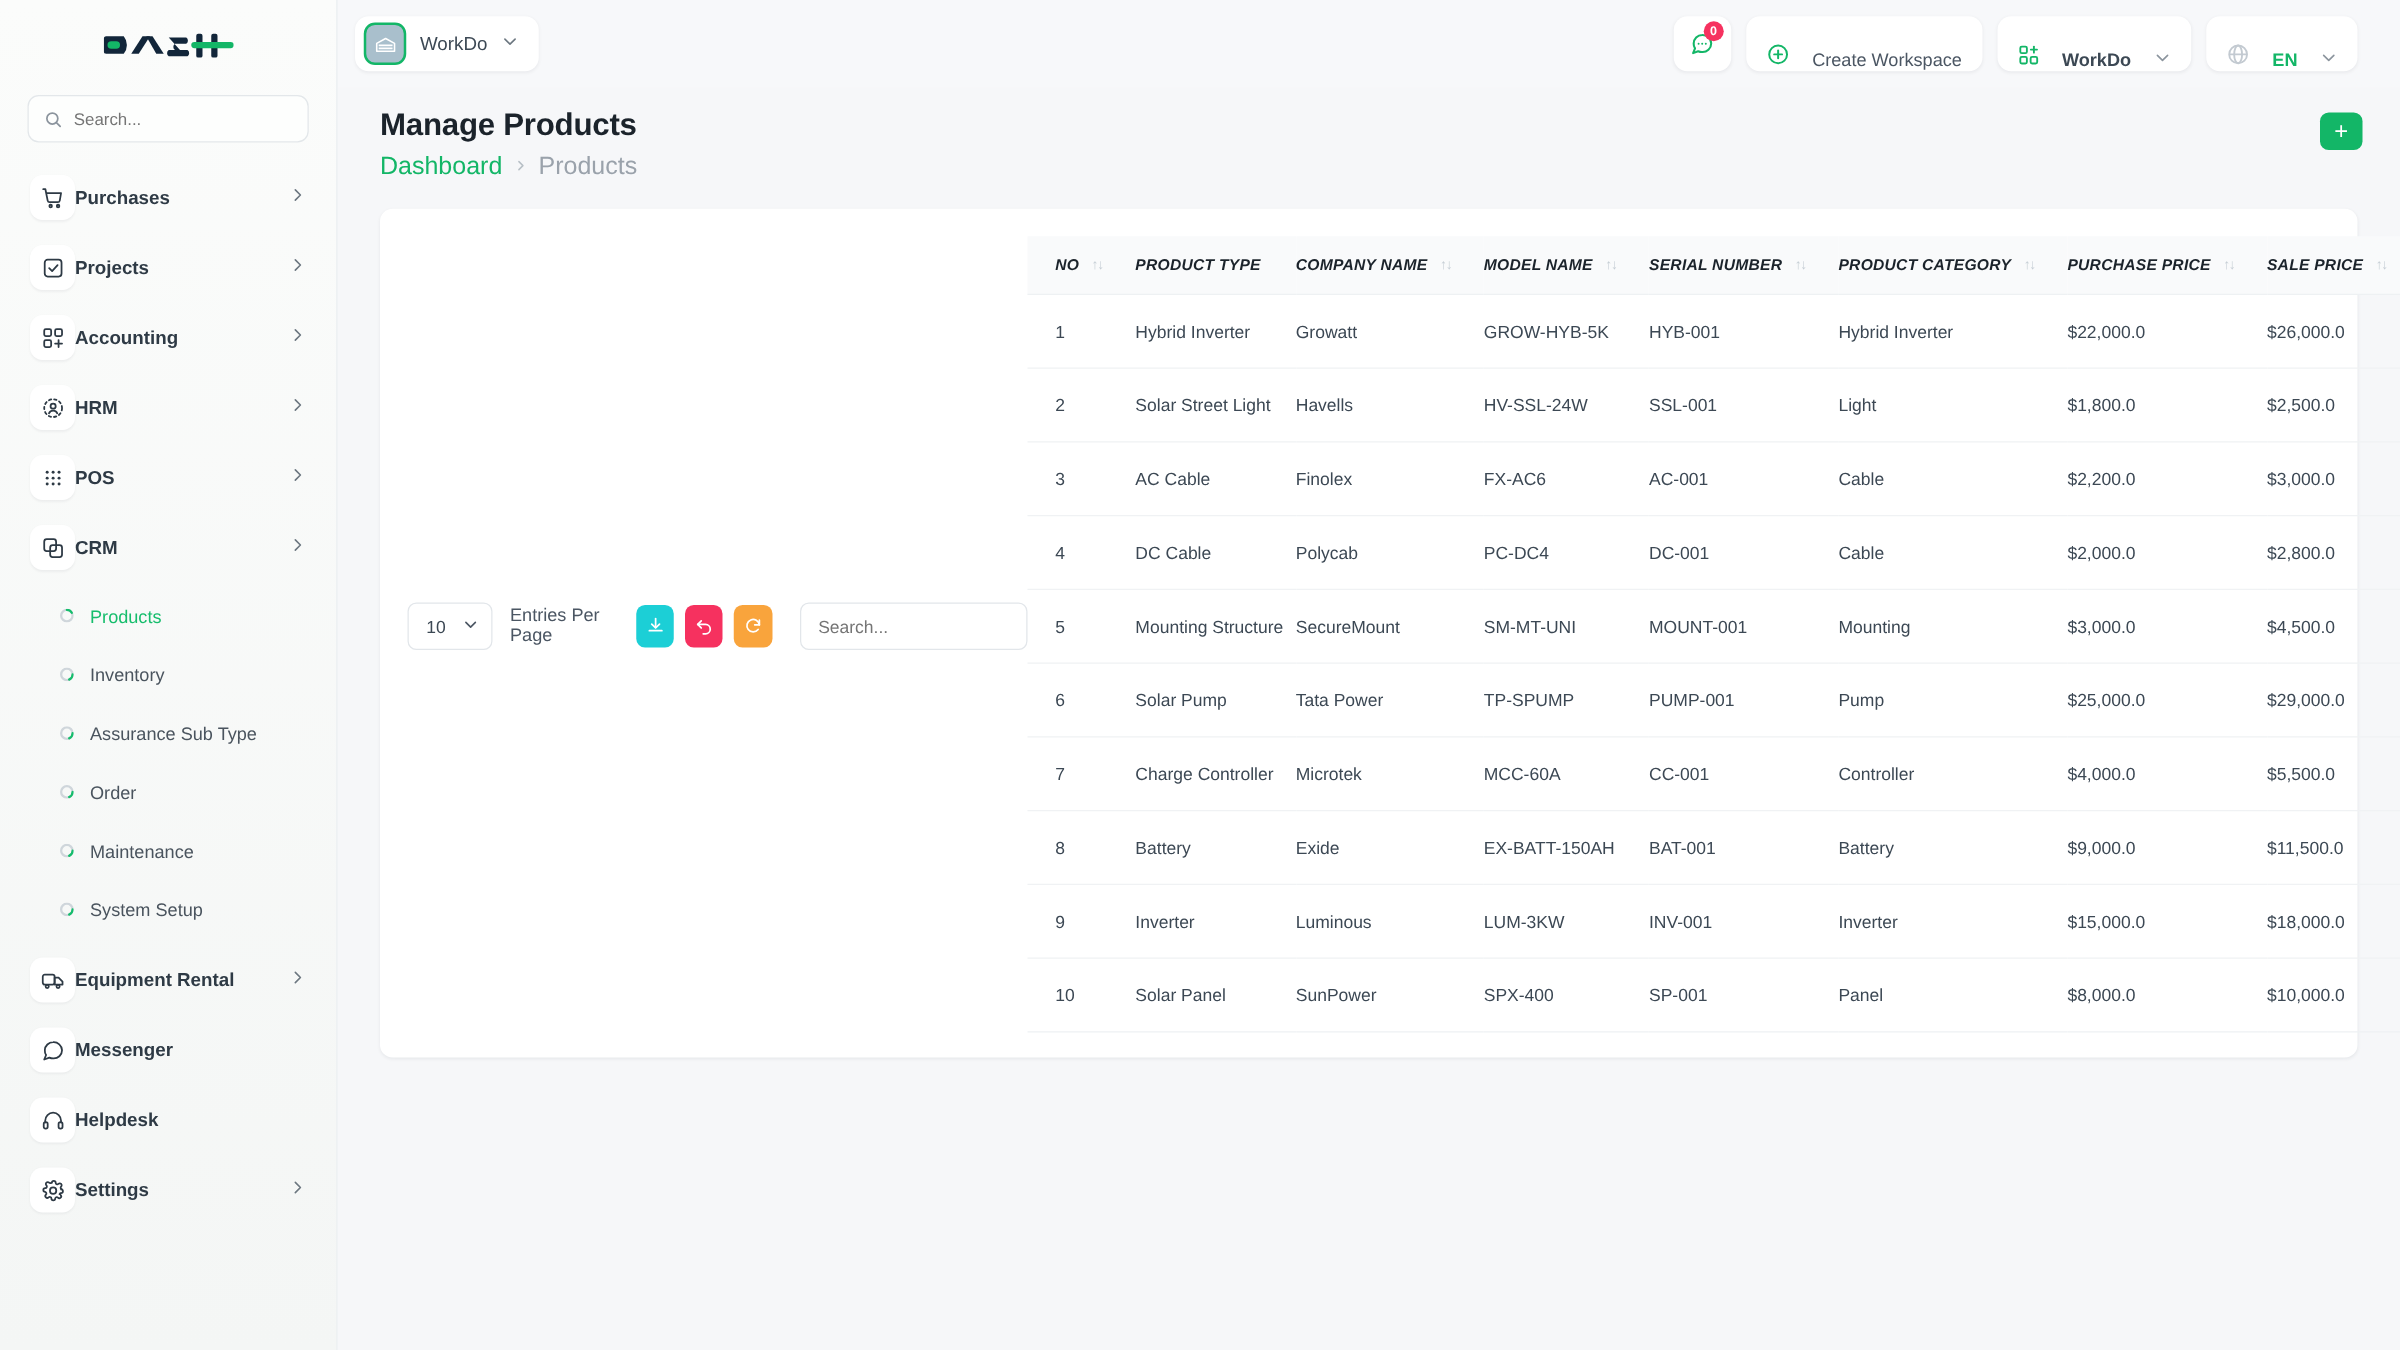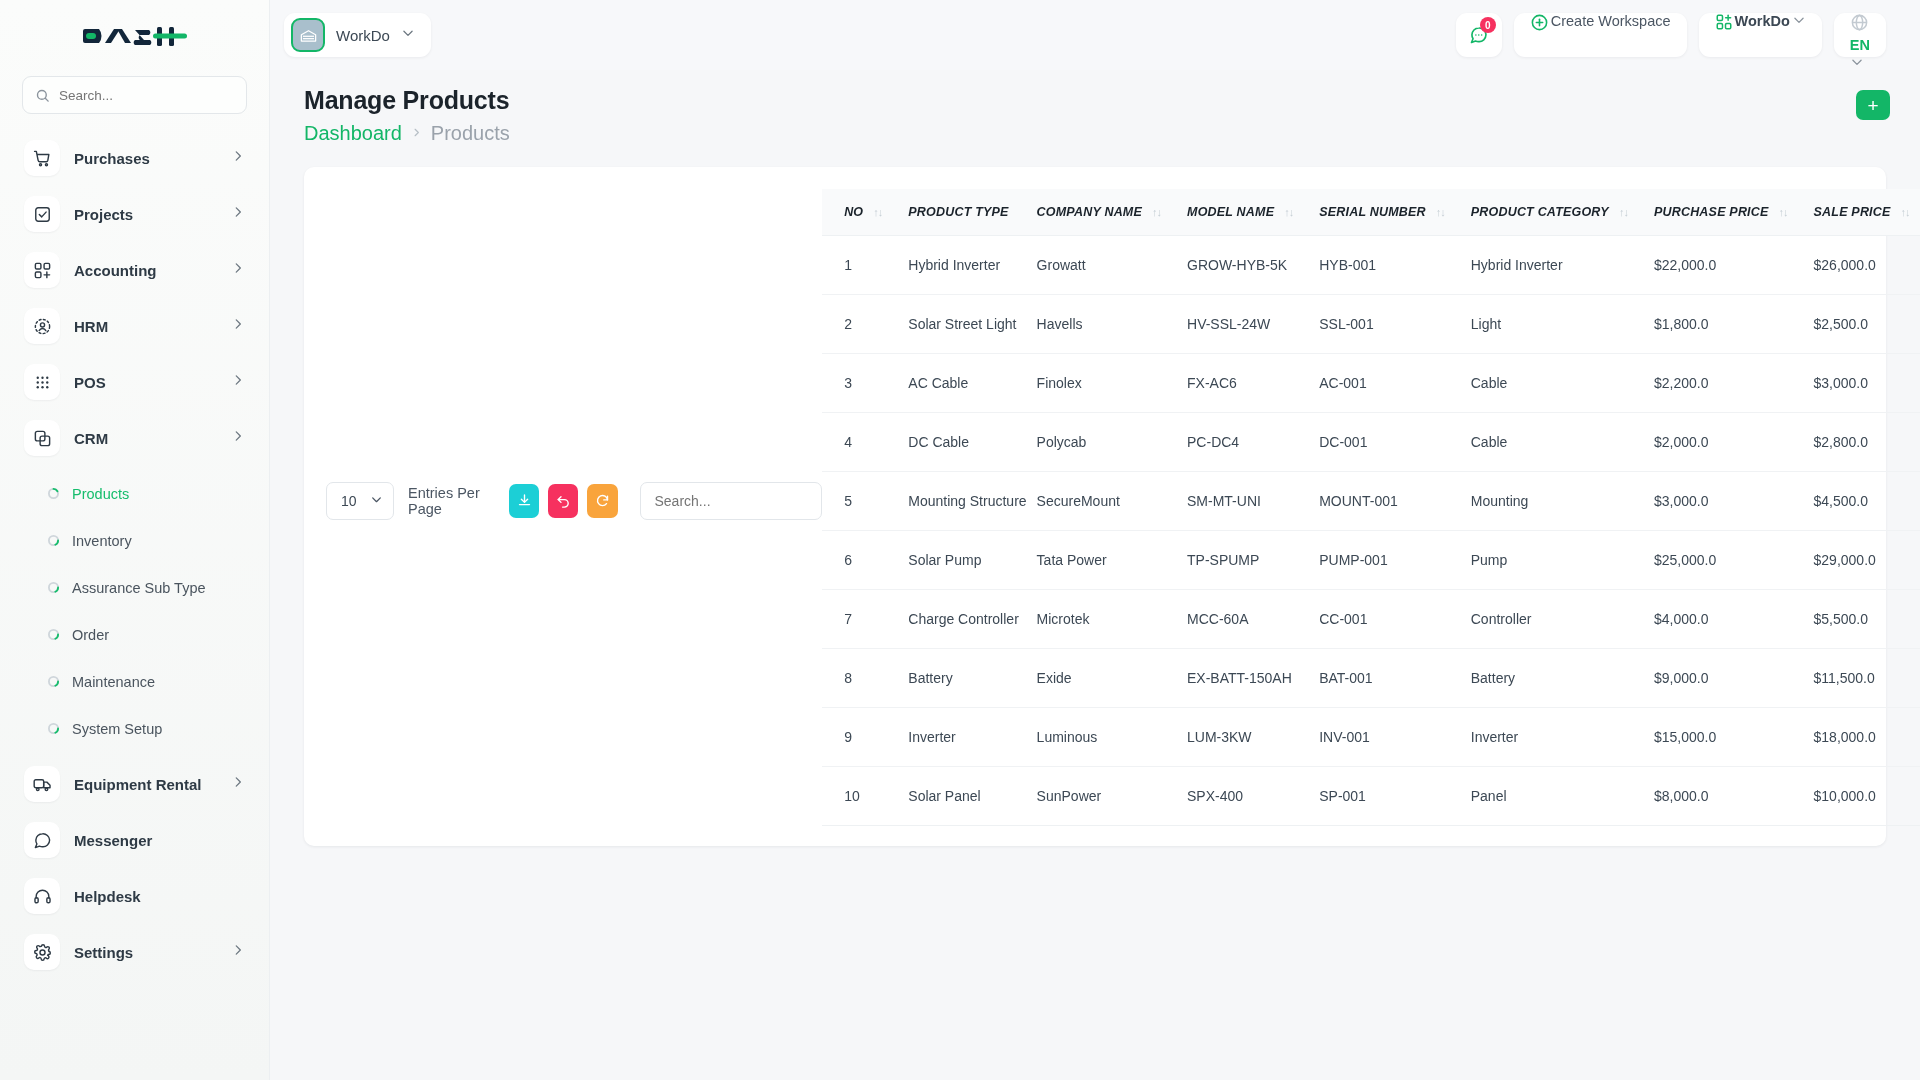"Create Workspace" .pill-btn { align-items: flex-start -> flex-end; gap: 2px -> 18px }
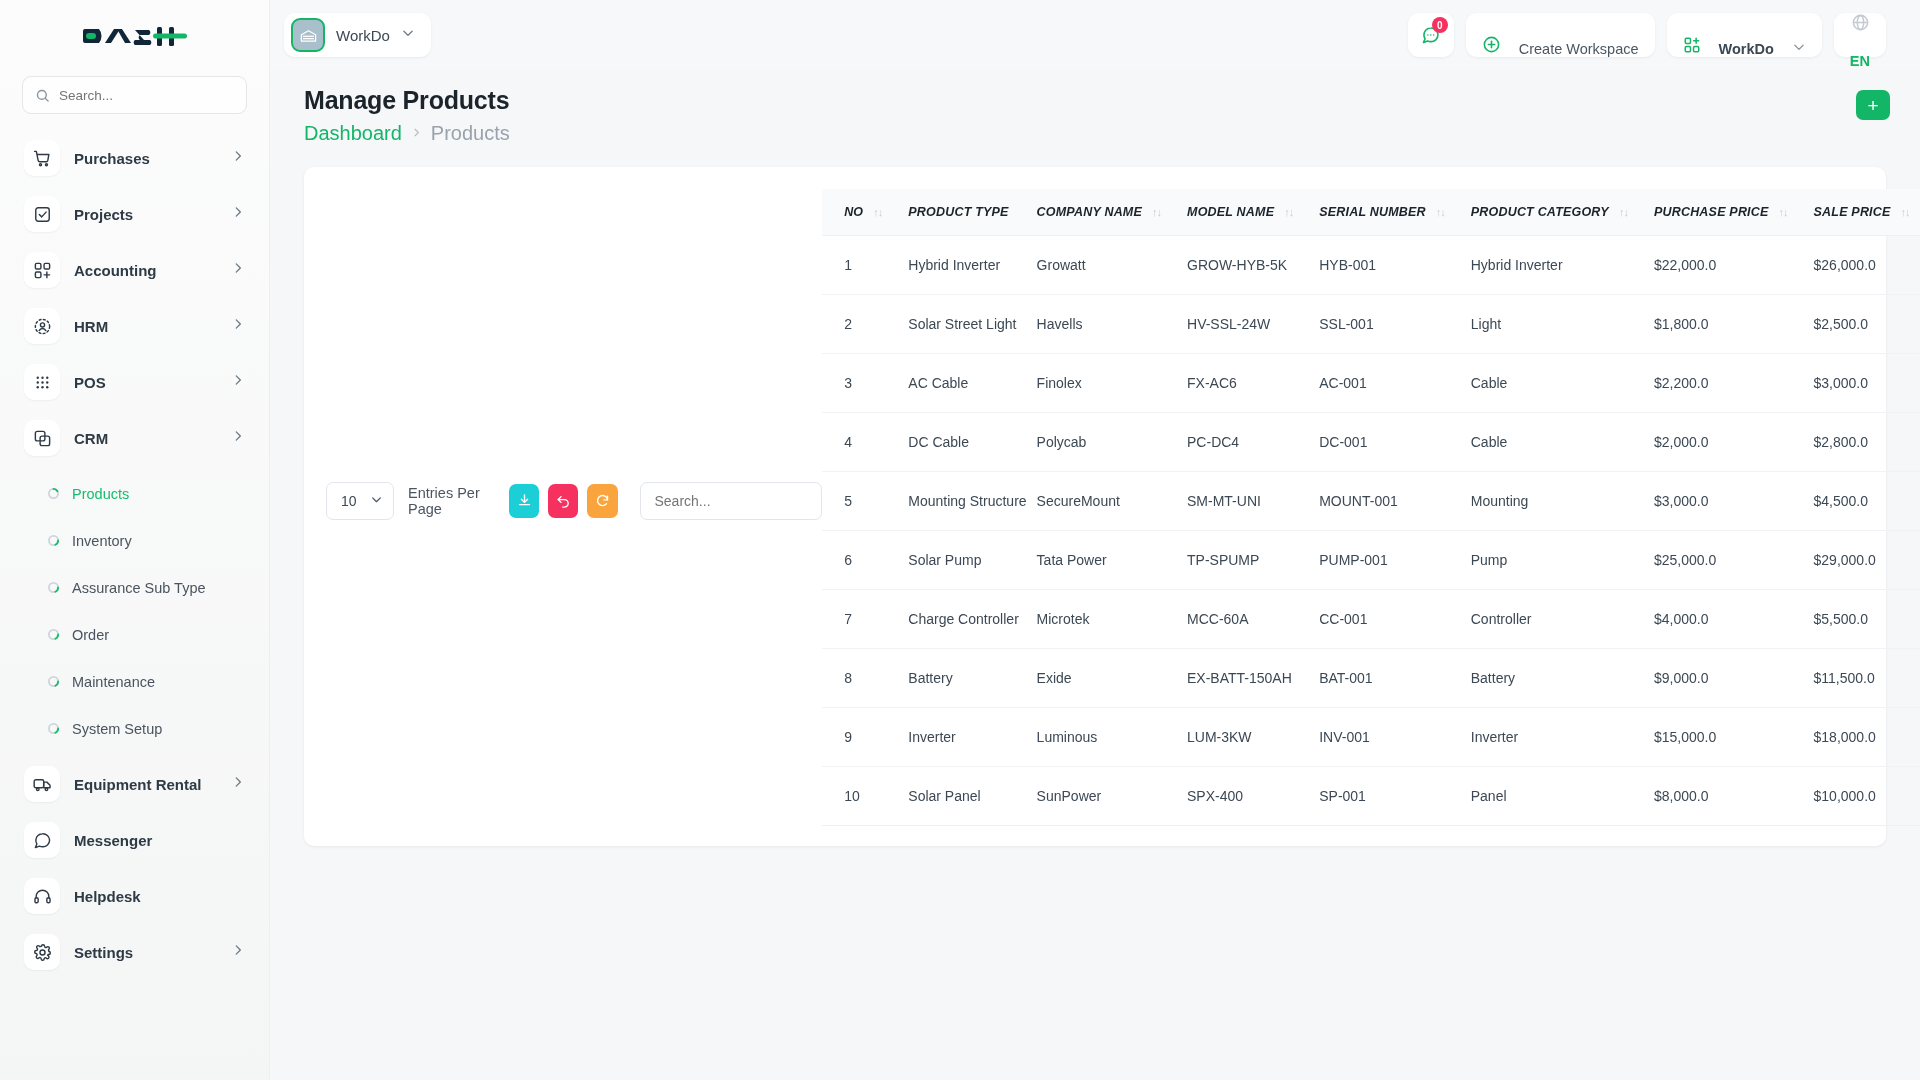"EN" .pill-btn:last-child { flex-direction: column -> none }
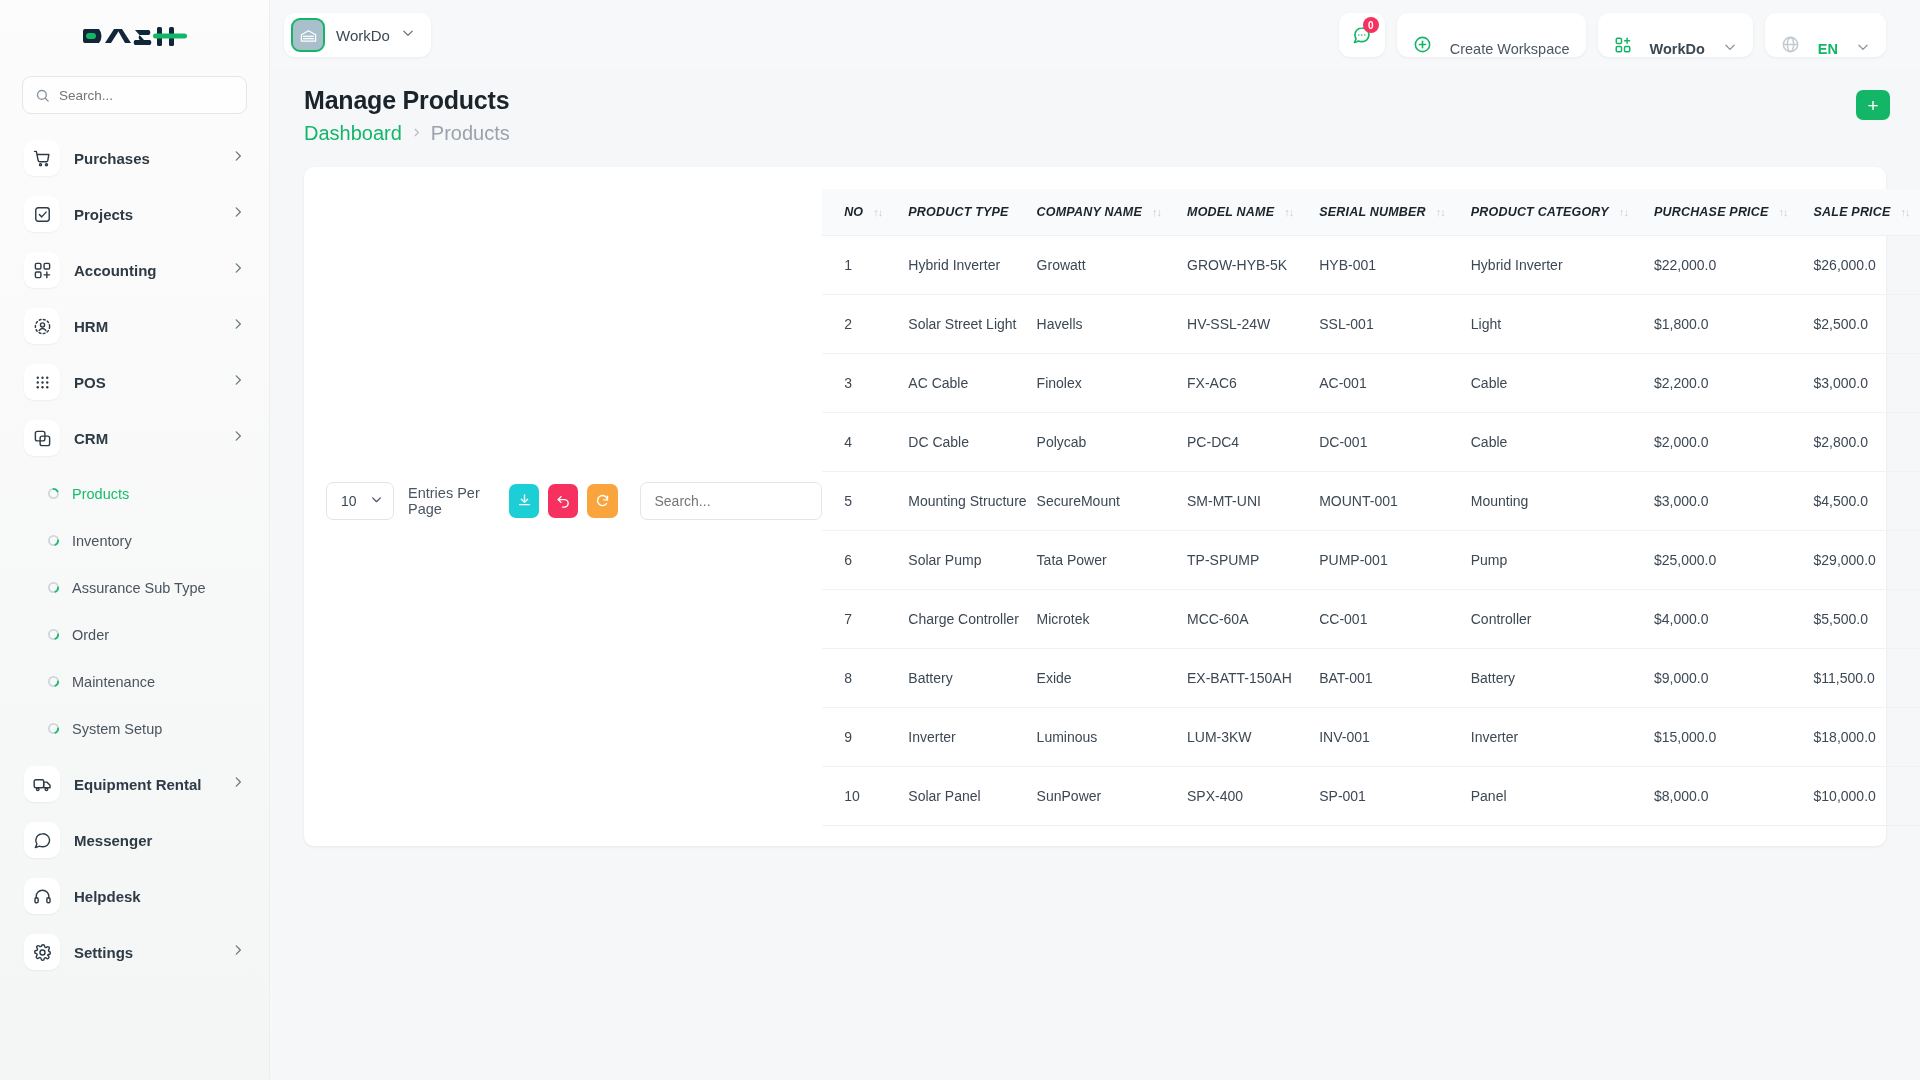"Purchases" .nav-item { gap: 14px -> none }
